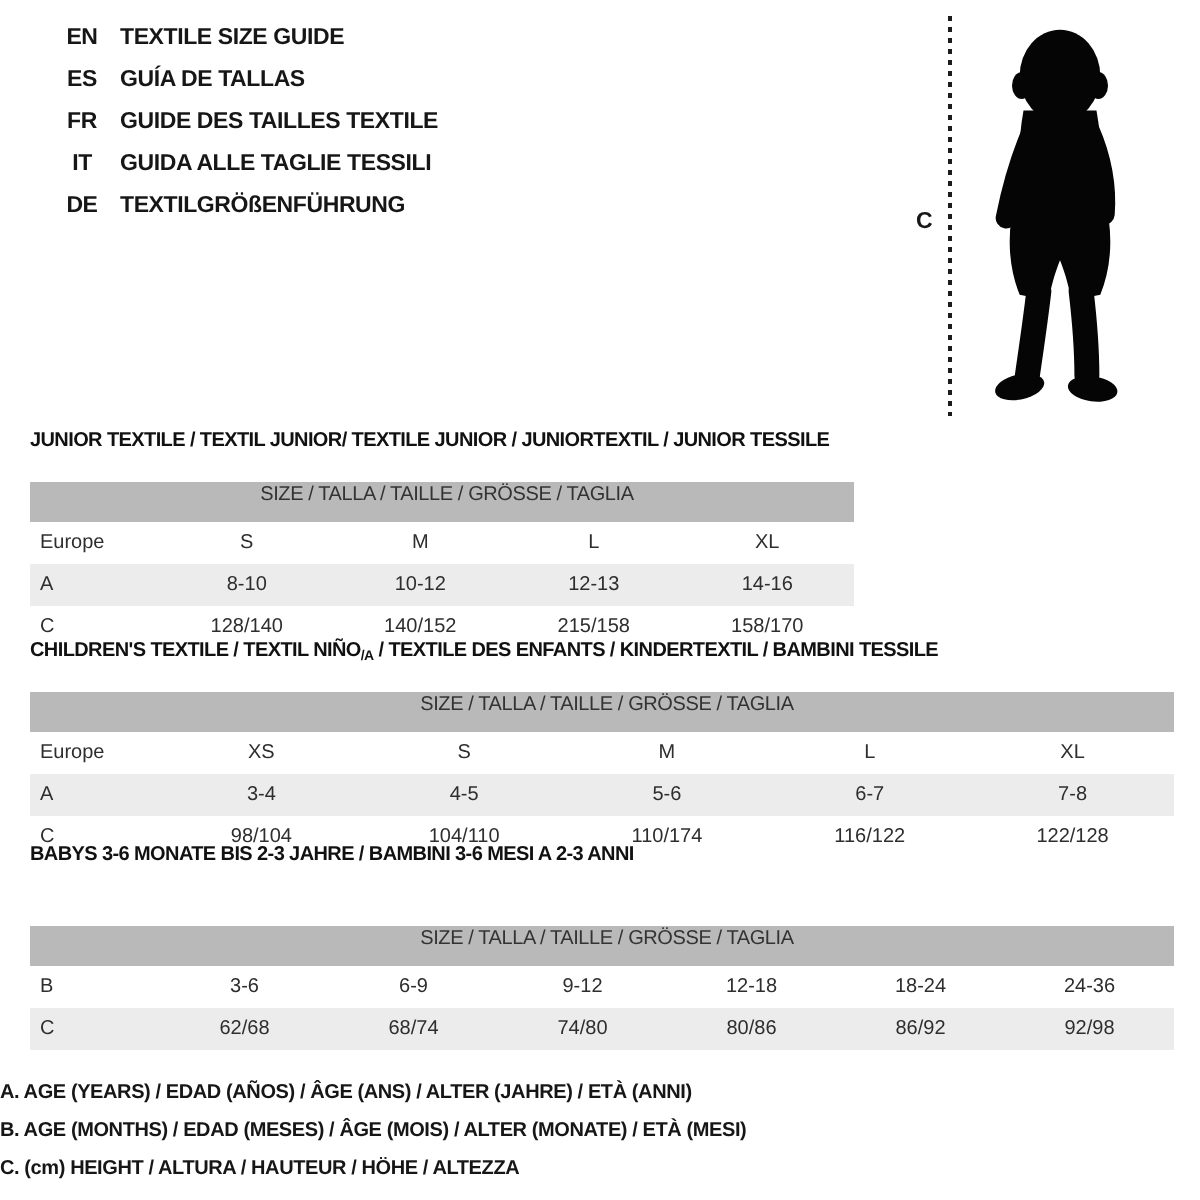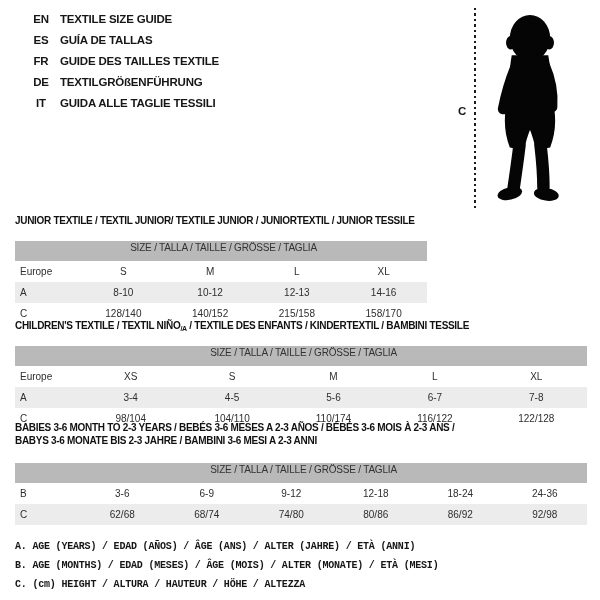"DE" div.lang-row { order: before "IT" -> after "IT" }
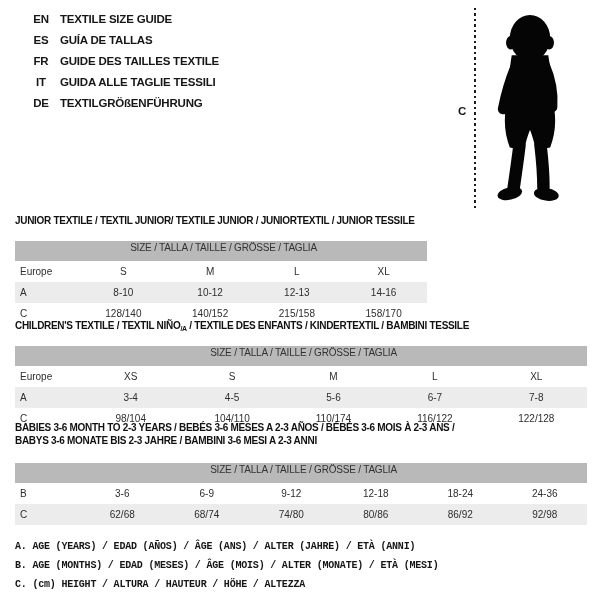"BABIES 3-6 MONTH TO 2-3" div { html: <div>BABIES 3-6 MONTH TO 2-3 YEARS / BEBÉS 3-6 MESES A 2-3 AÑOS / BÉBÉS 3-6 MOIS À 2-3 ANS /</div> -> none }
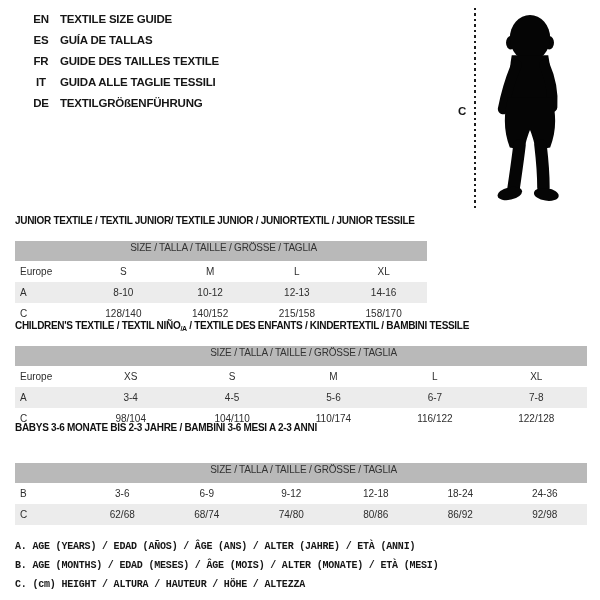"A. AGE (YEARS) / EDAD" .footnotes { font-family: Liberation Mono, monospace -> none; left: 15px -> 0 }
